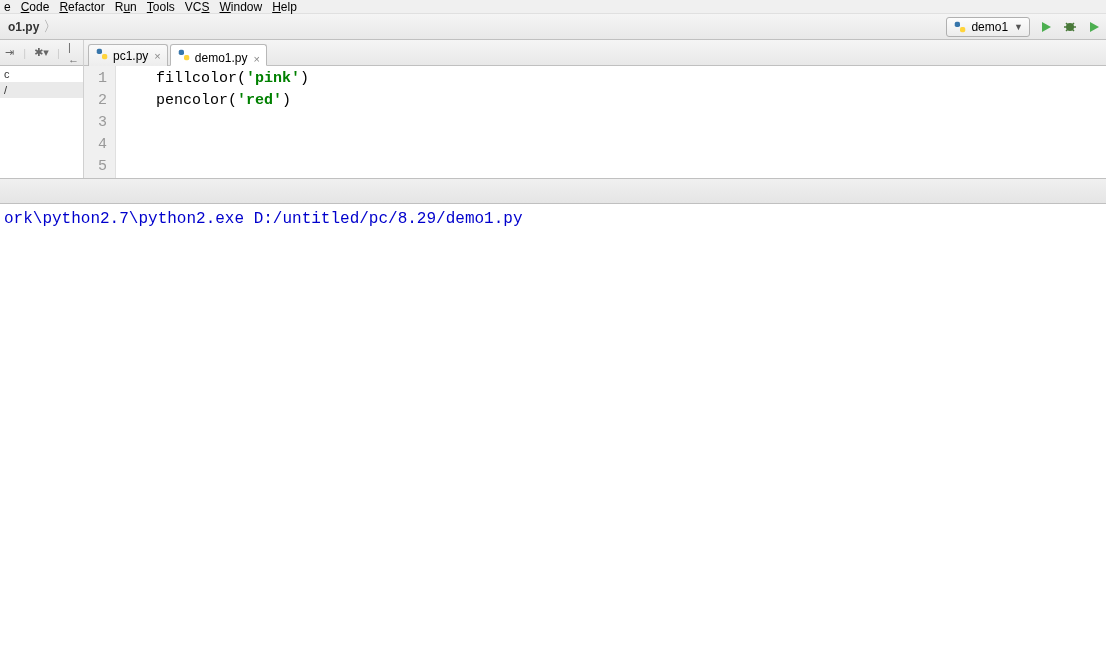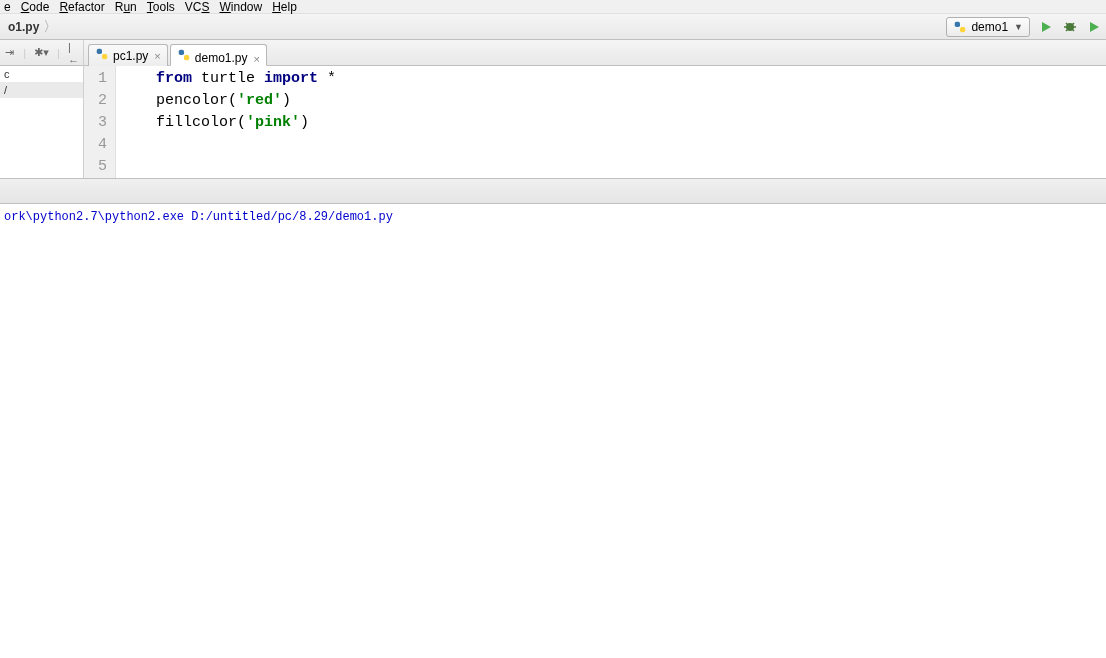"from turtle import *" div { html: <div><span>from</span> turtle <span>import</span> *</div> -> none }
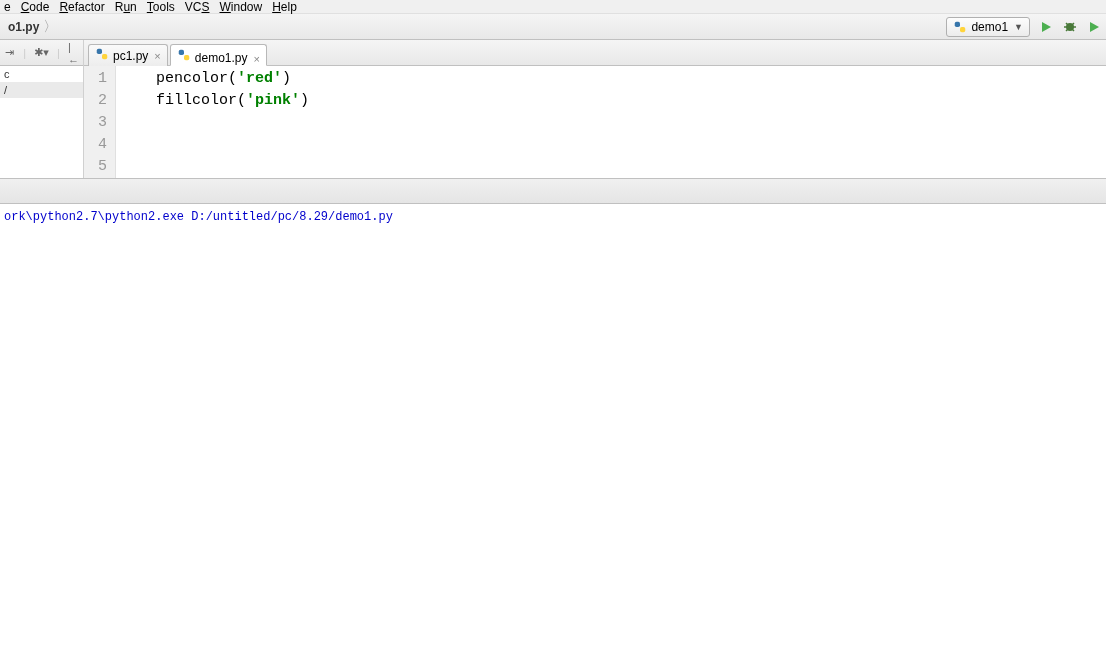"pencolor('red')" div { order: before "fillcolor('pink')" -> after "fillcolor('pink')" }
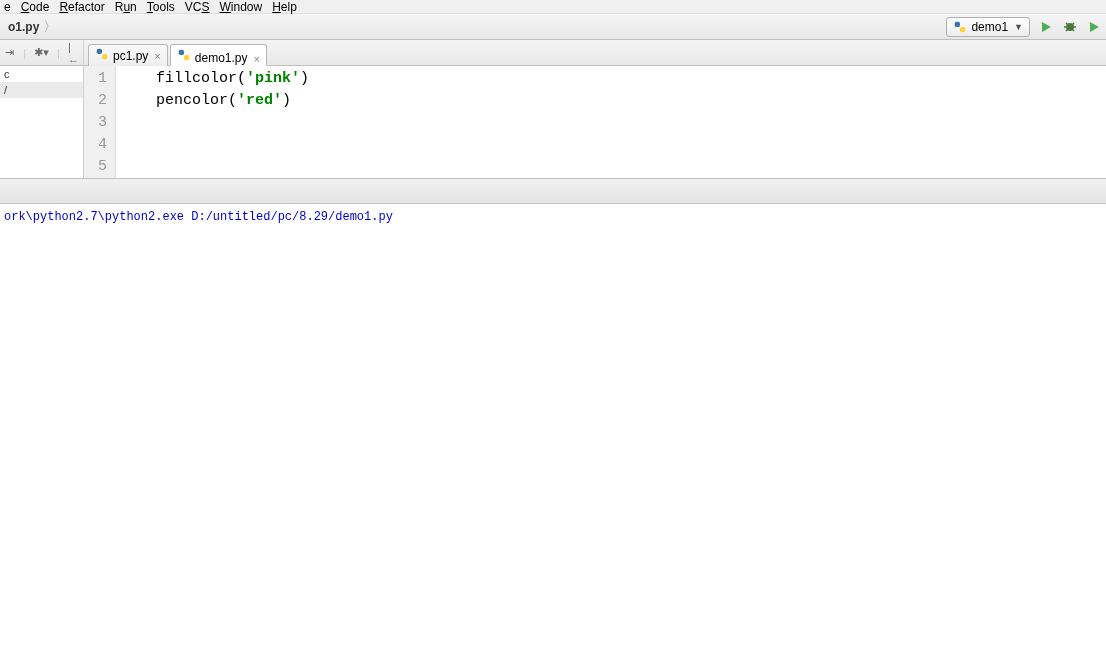"ork\python2.7\python2.exe" .console { font-size: 12px -> 16px }
